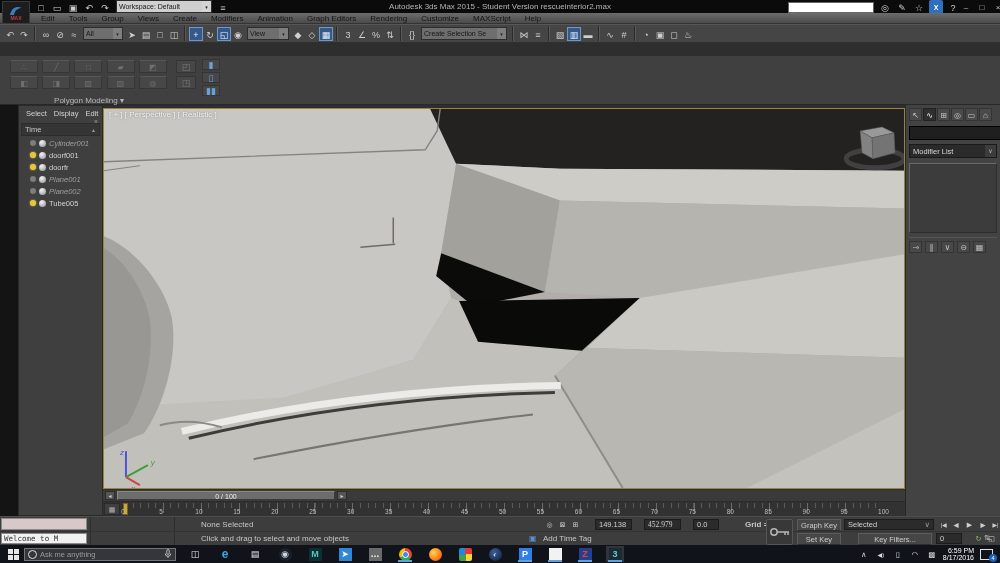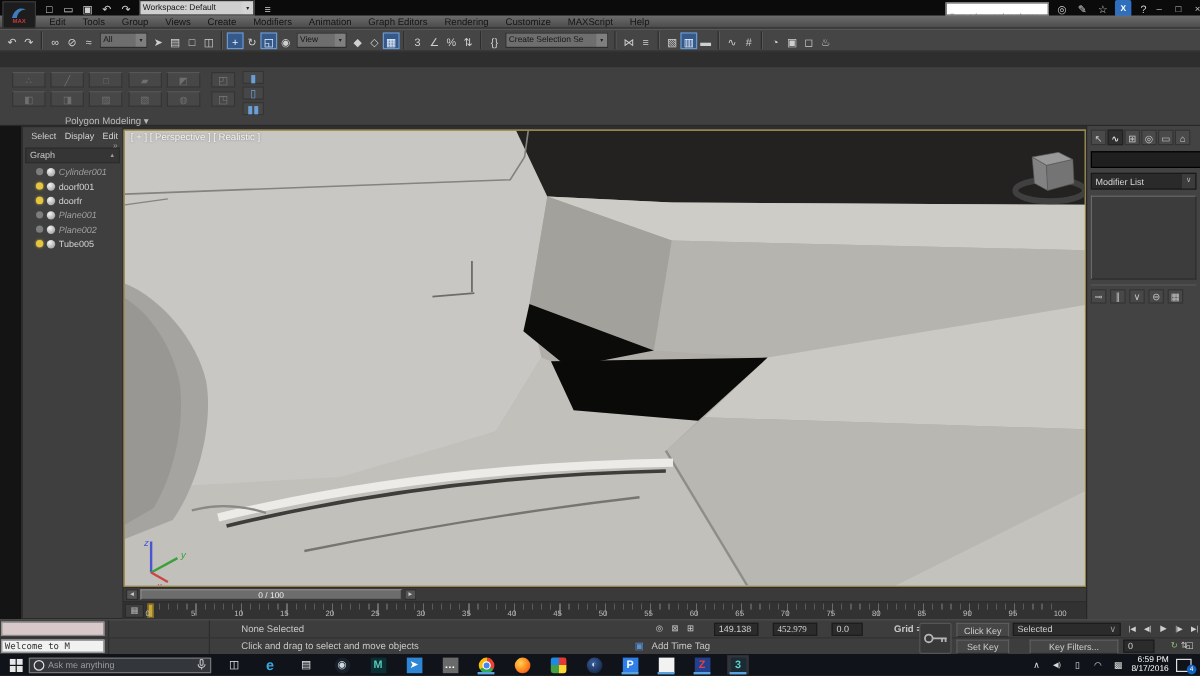"Autodesk 3ds Max 2015 -" div.abs { html: none -> <div>Autodesk 3ds Max 2015 - Student Version rescueinterior2.max</div> }
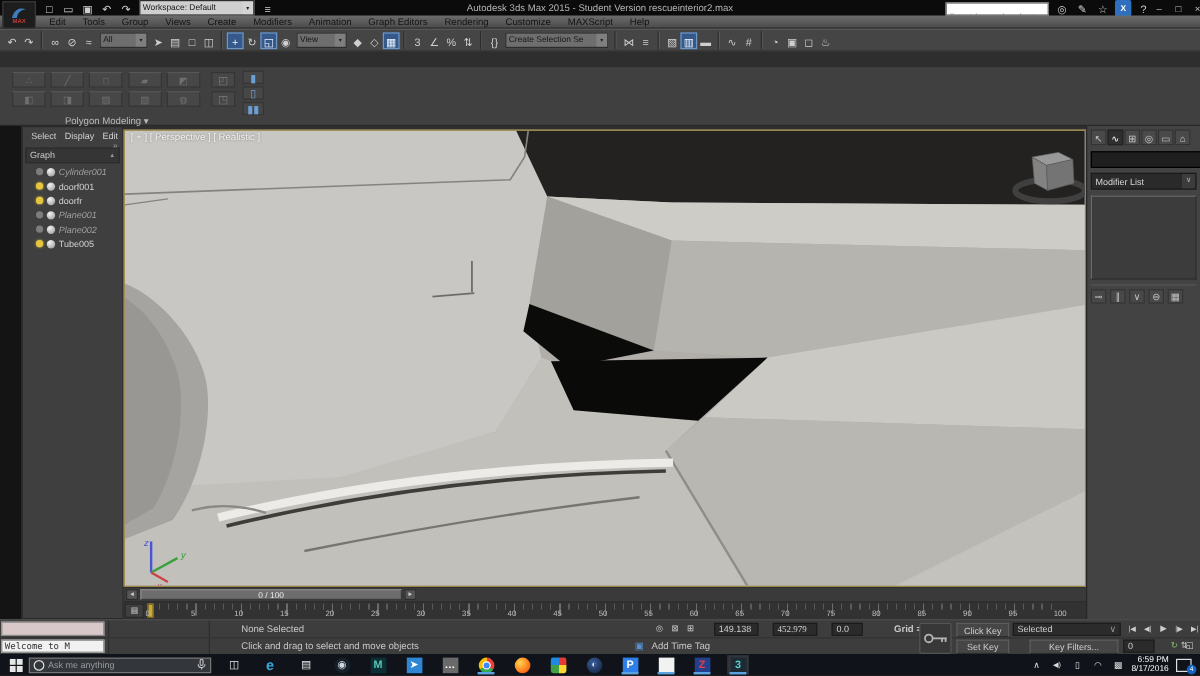"Graph" span { text: Graph -> Time }
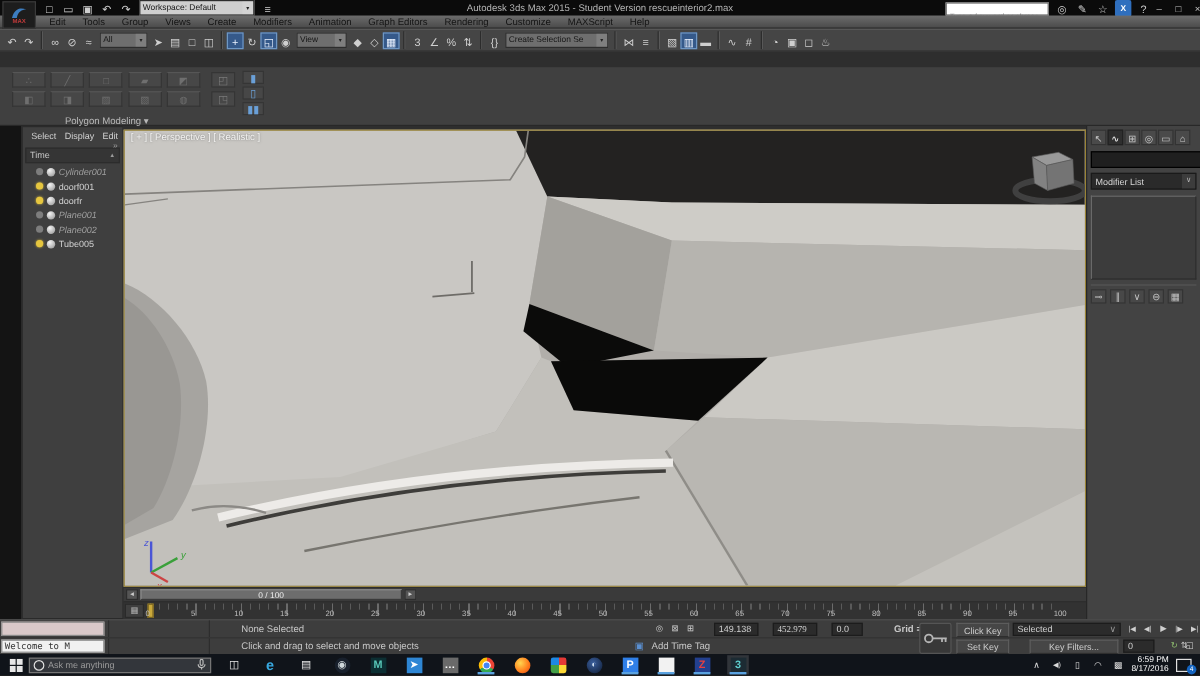"Click Key" div.sbtn { text: Click -> Graph }
